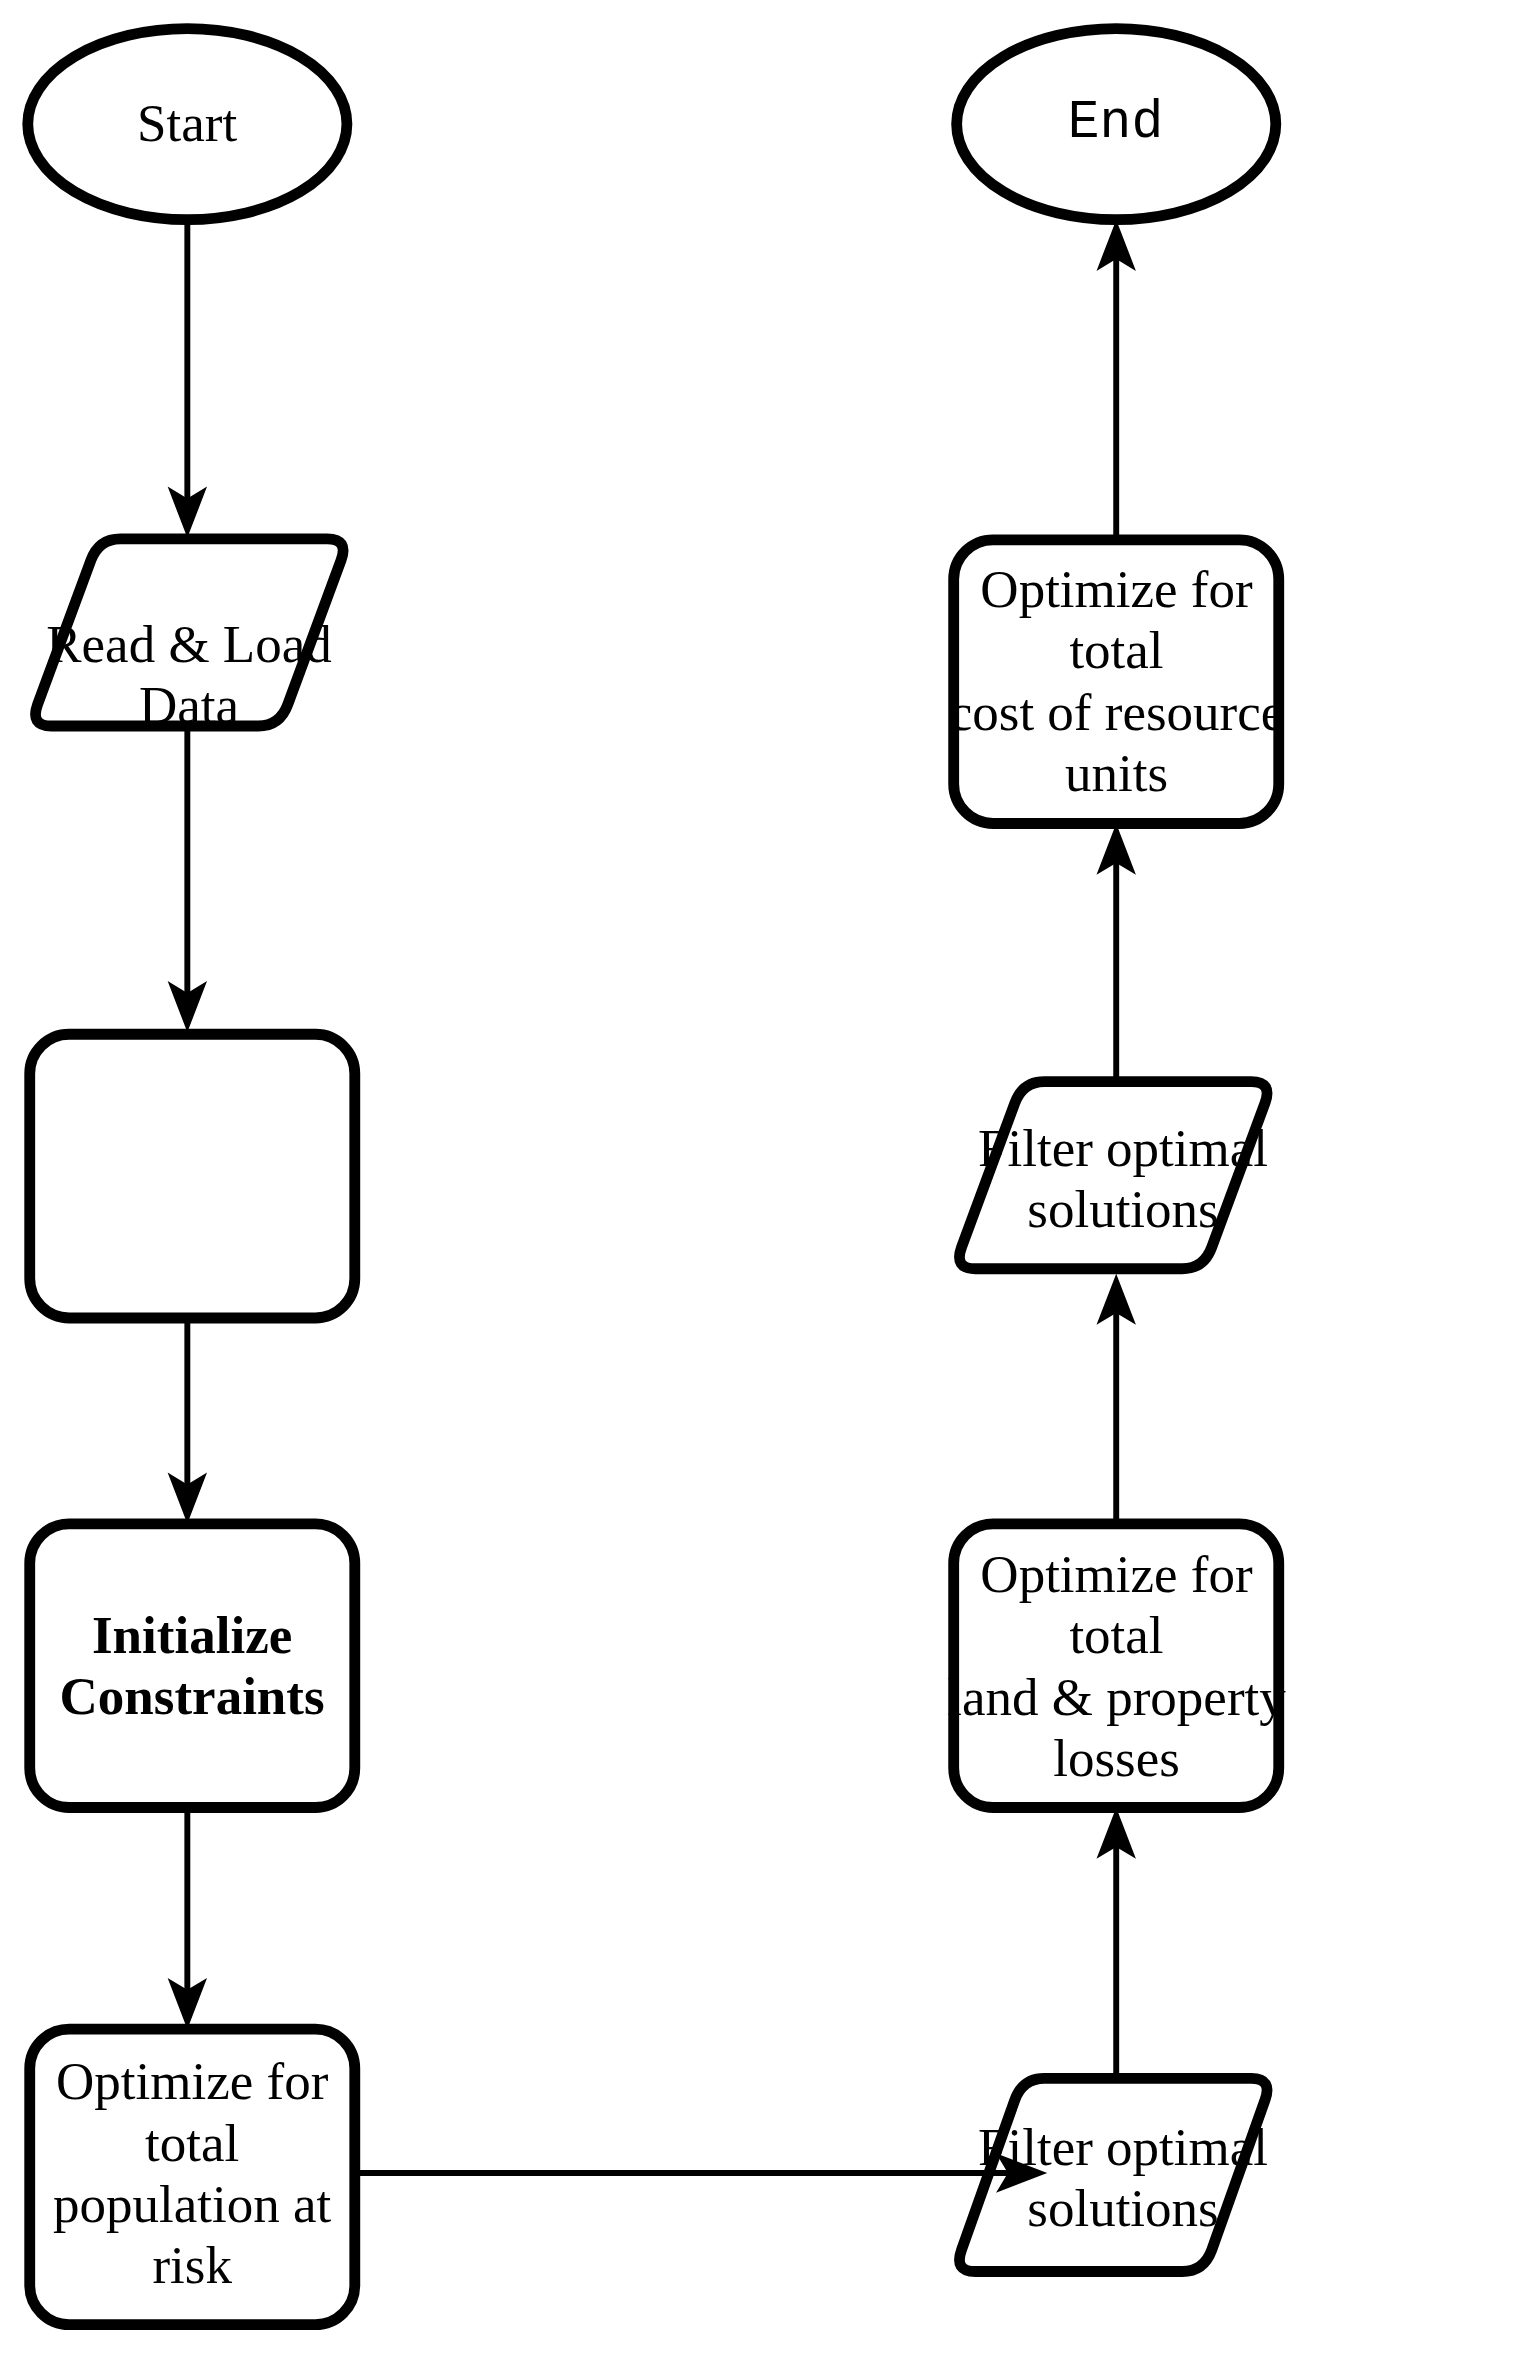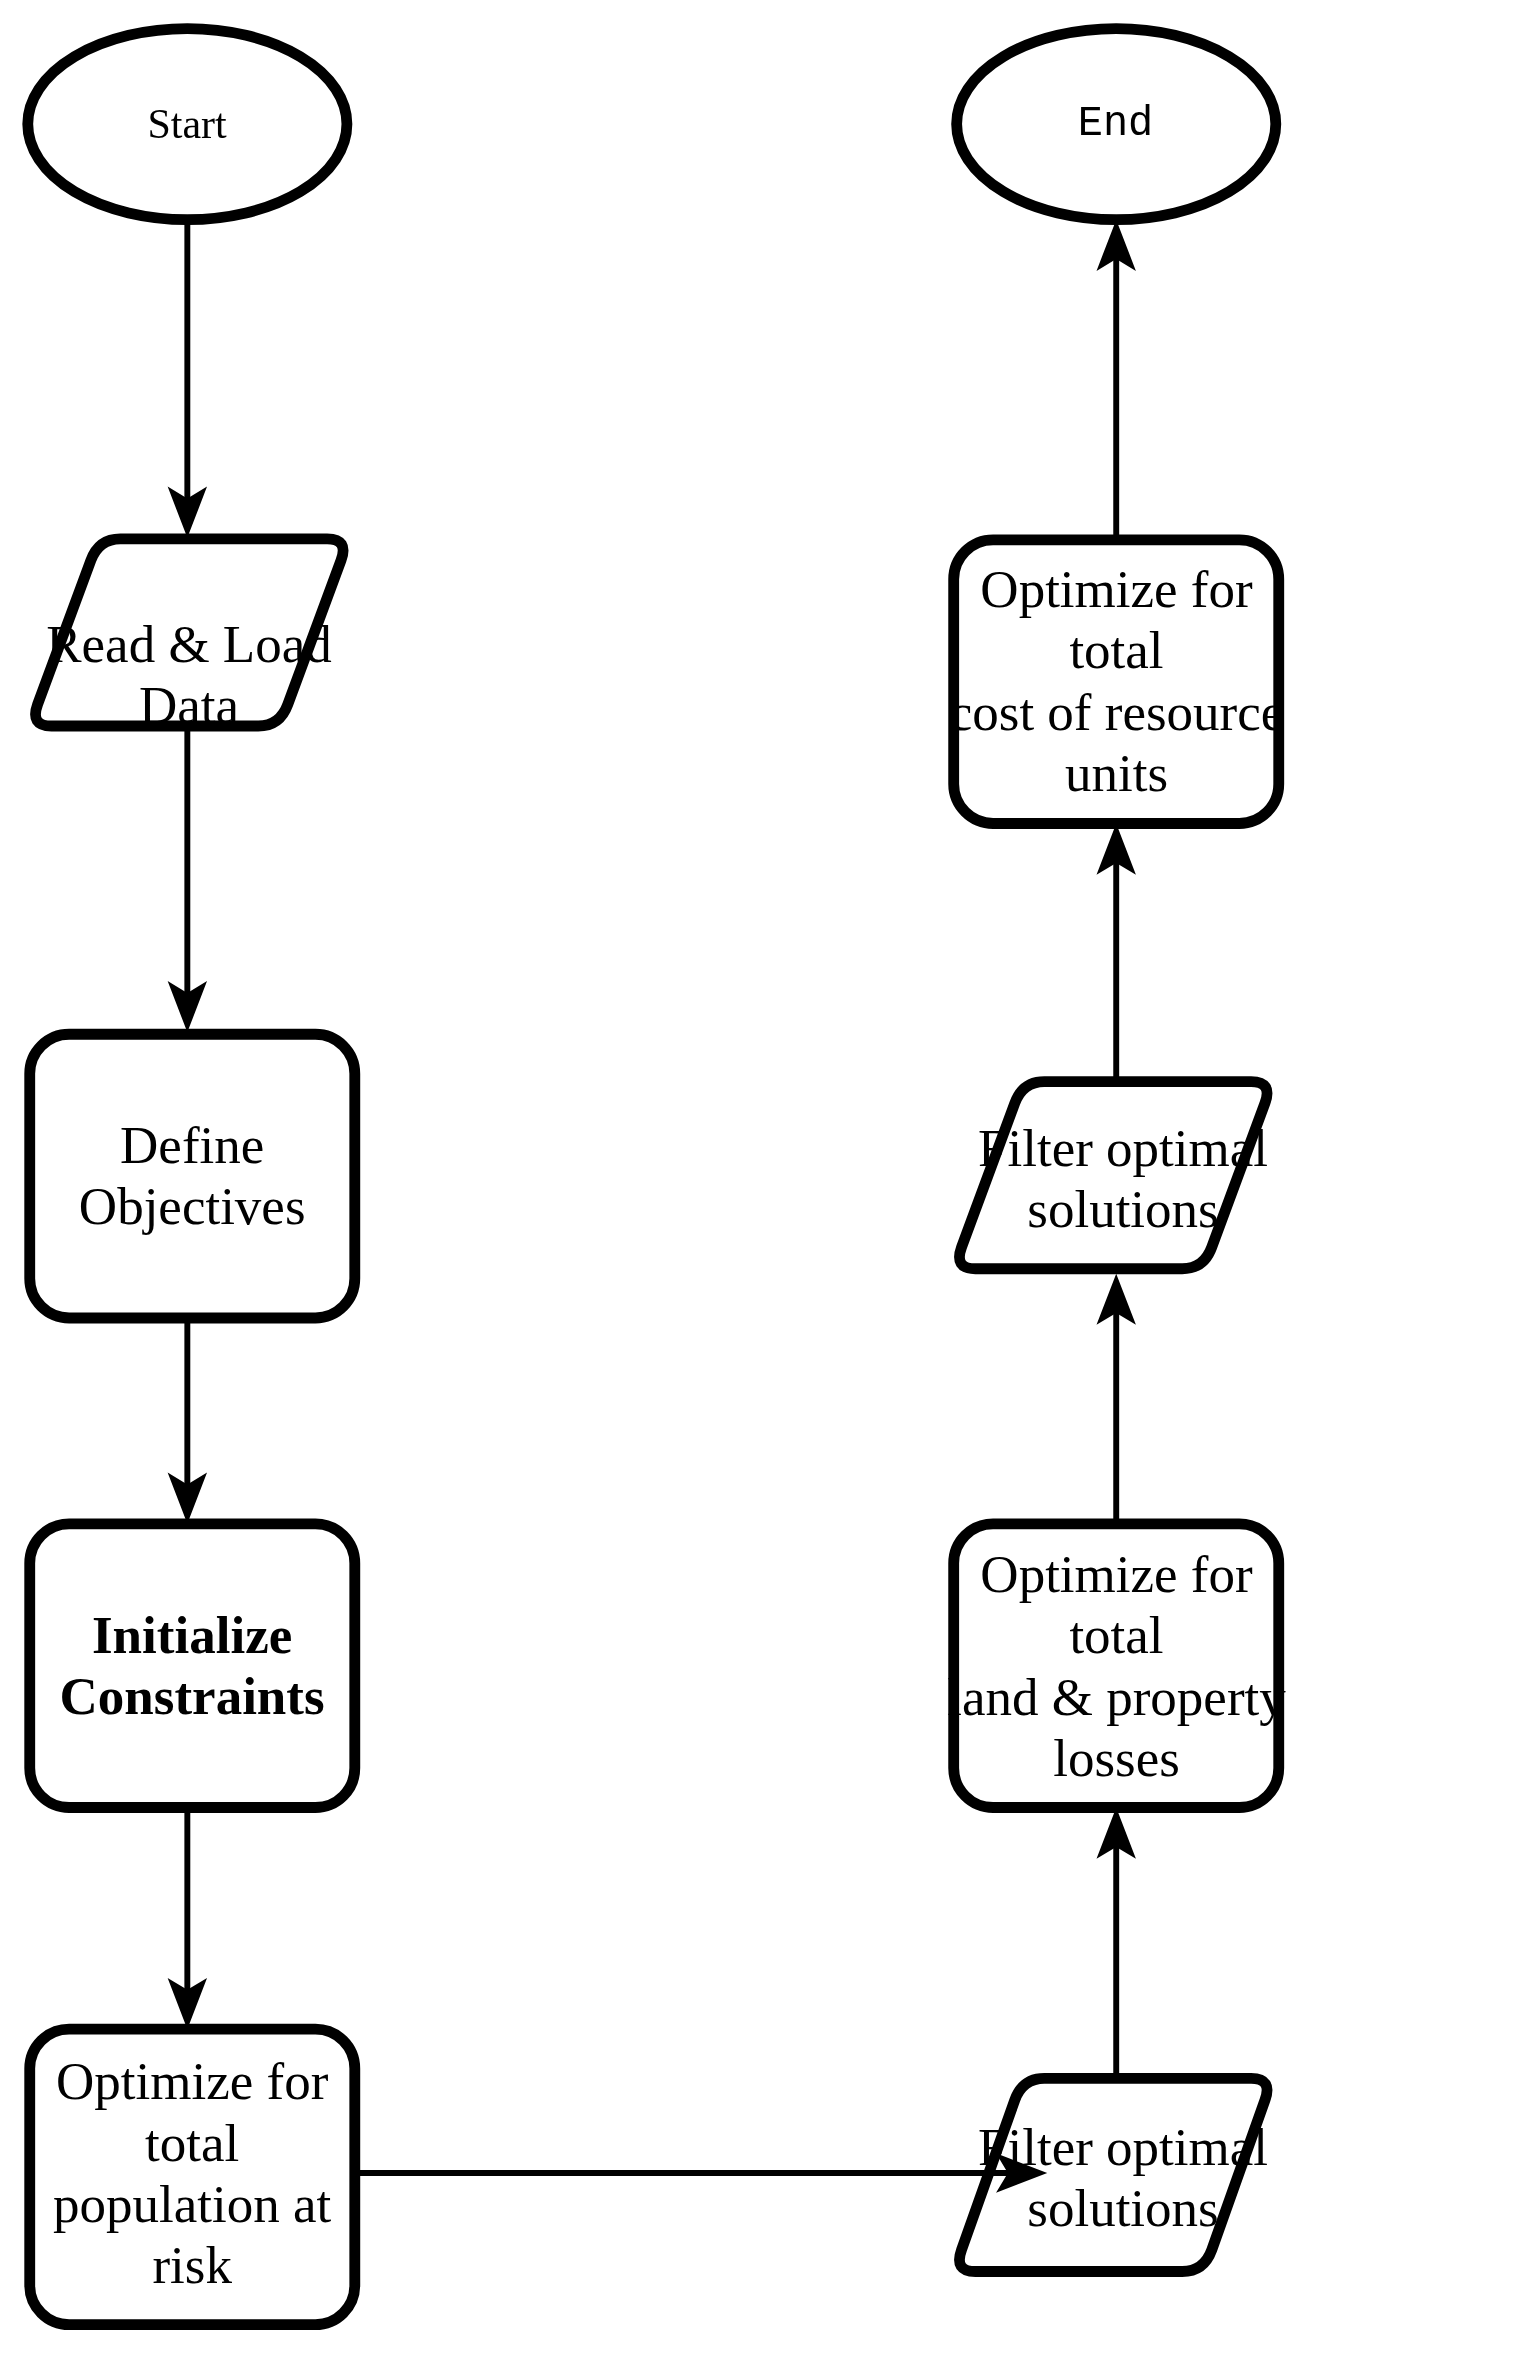"Start" .terminal-label { font-size: 42px -> 53px }
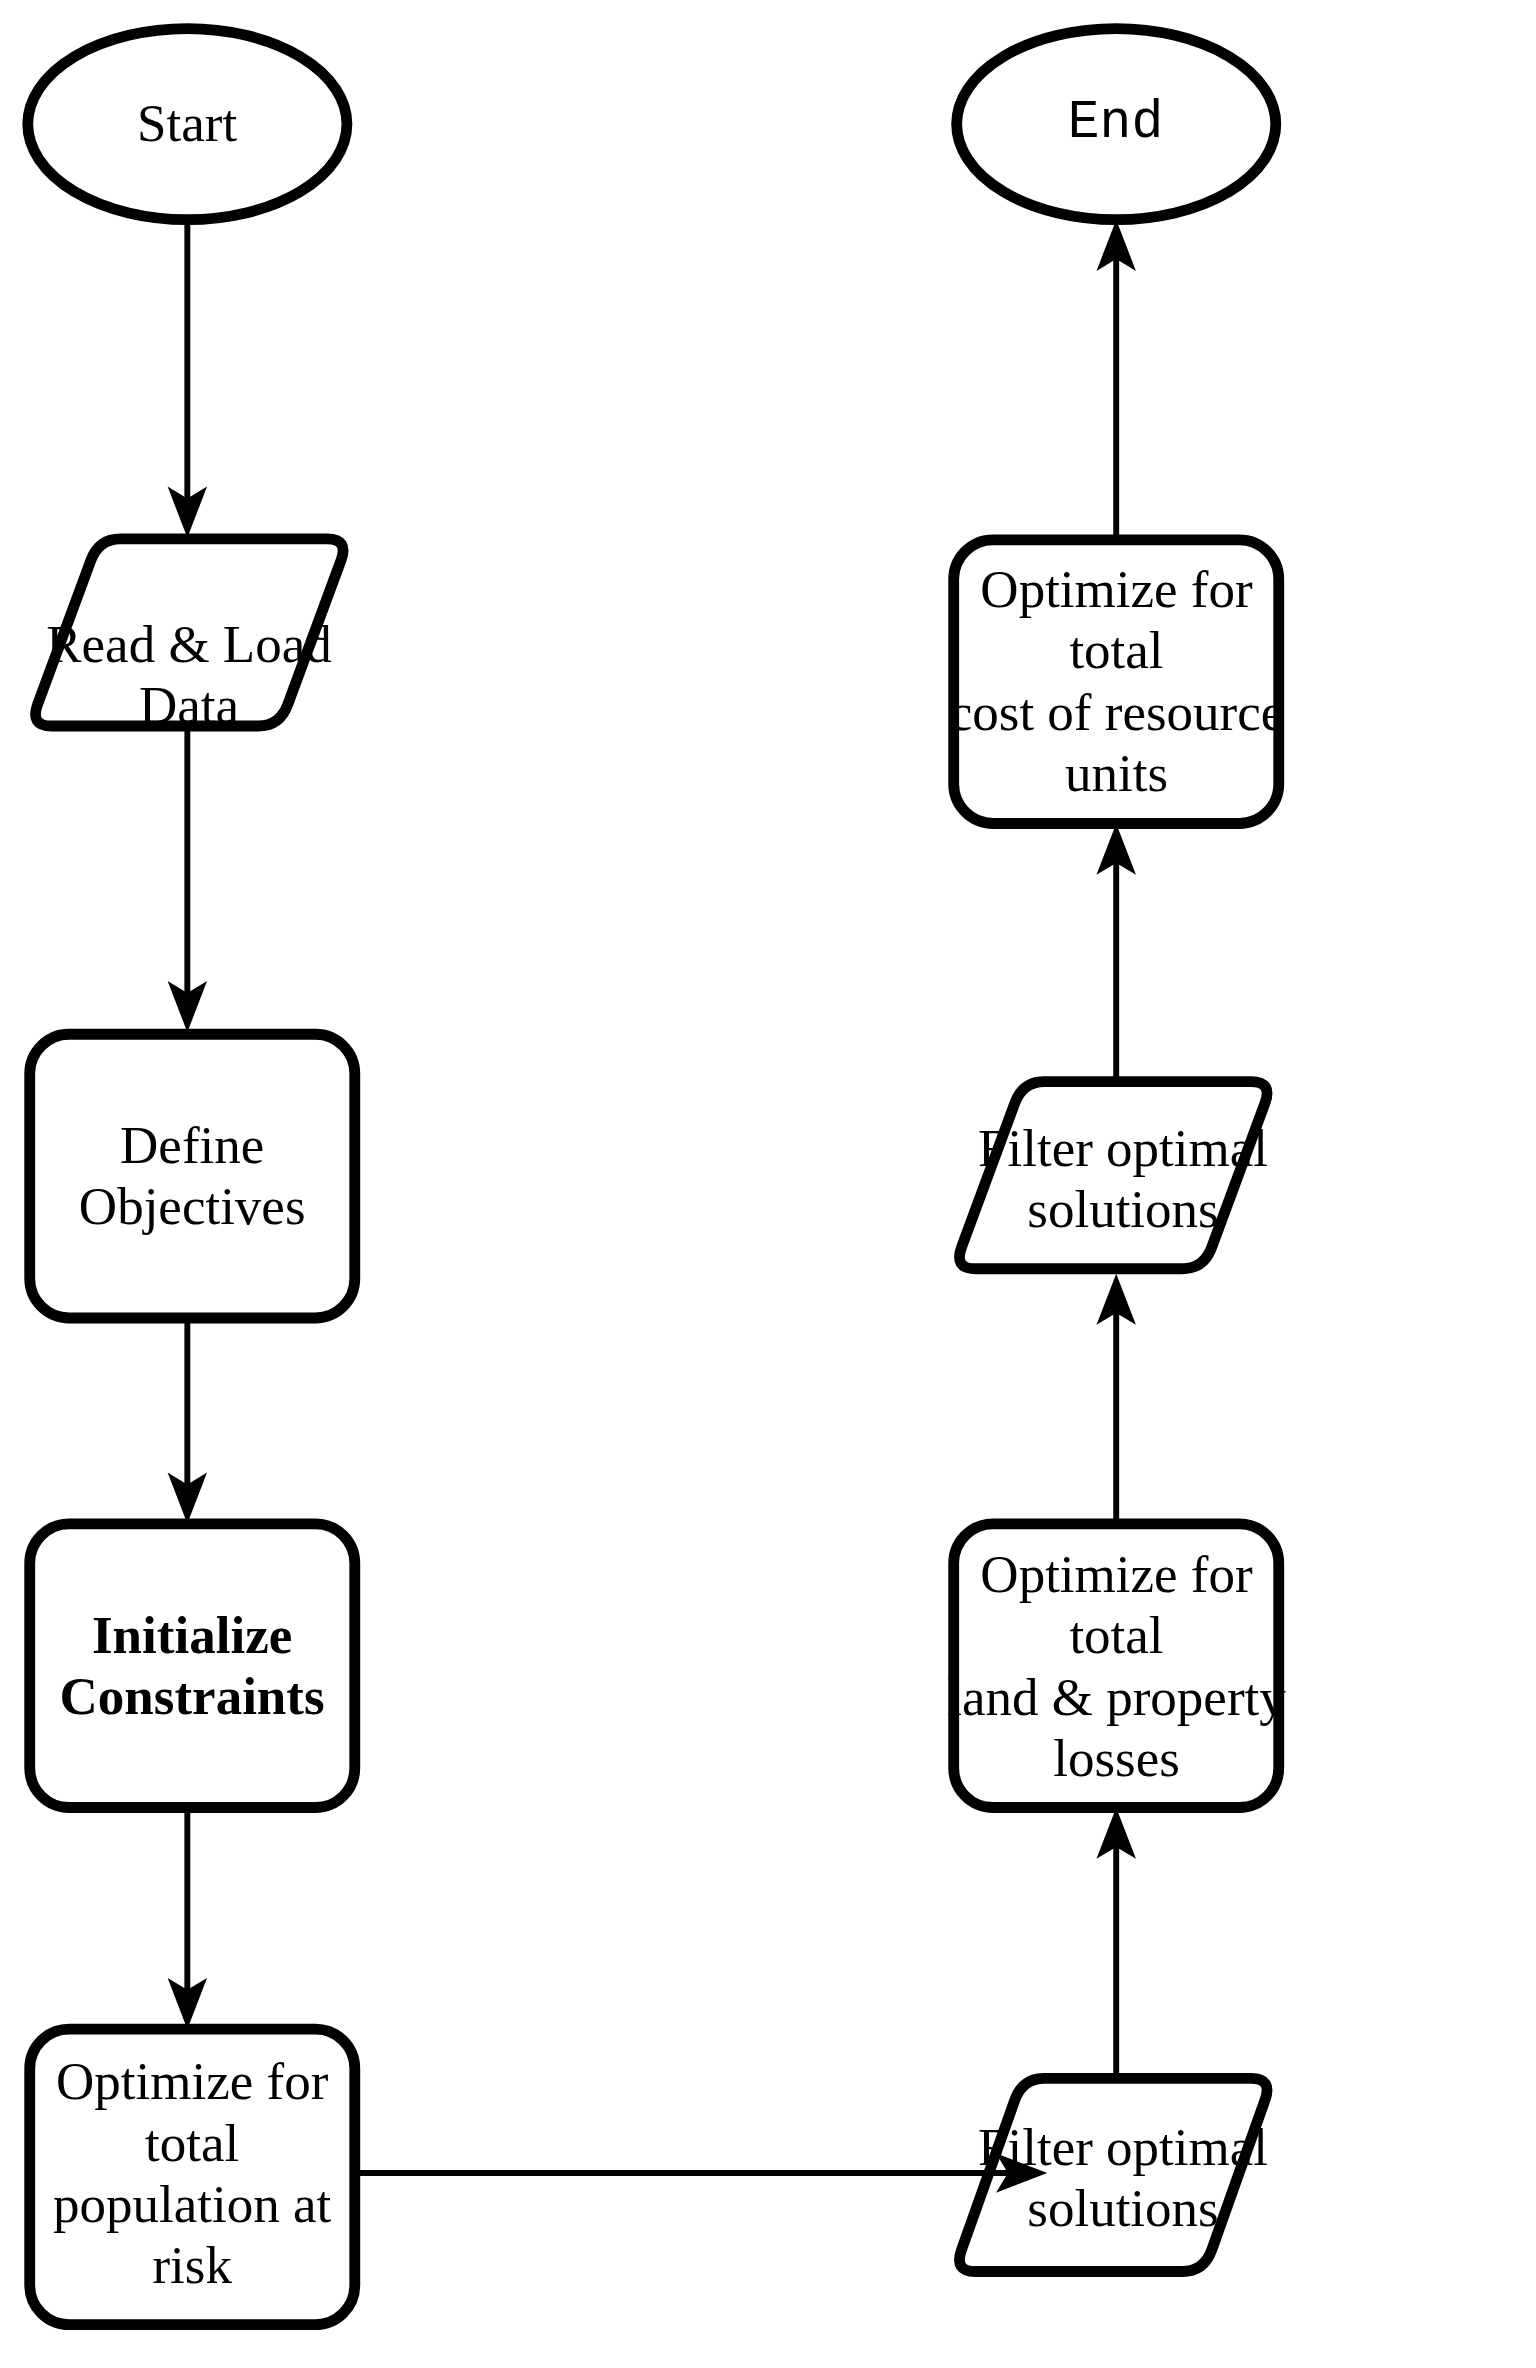"Define Objectives" div.node-label { html: <div>Define Objectives</div> -> none }
